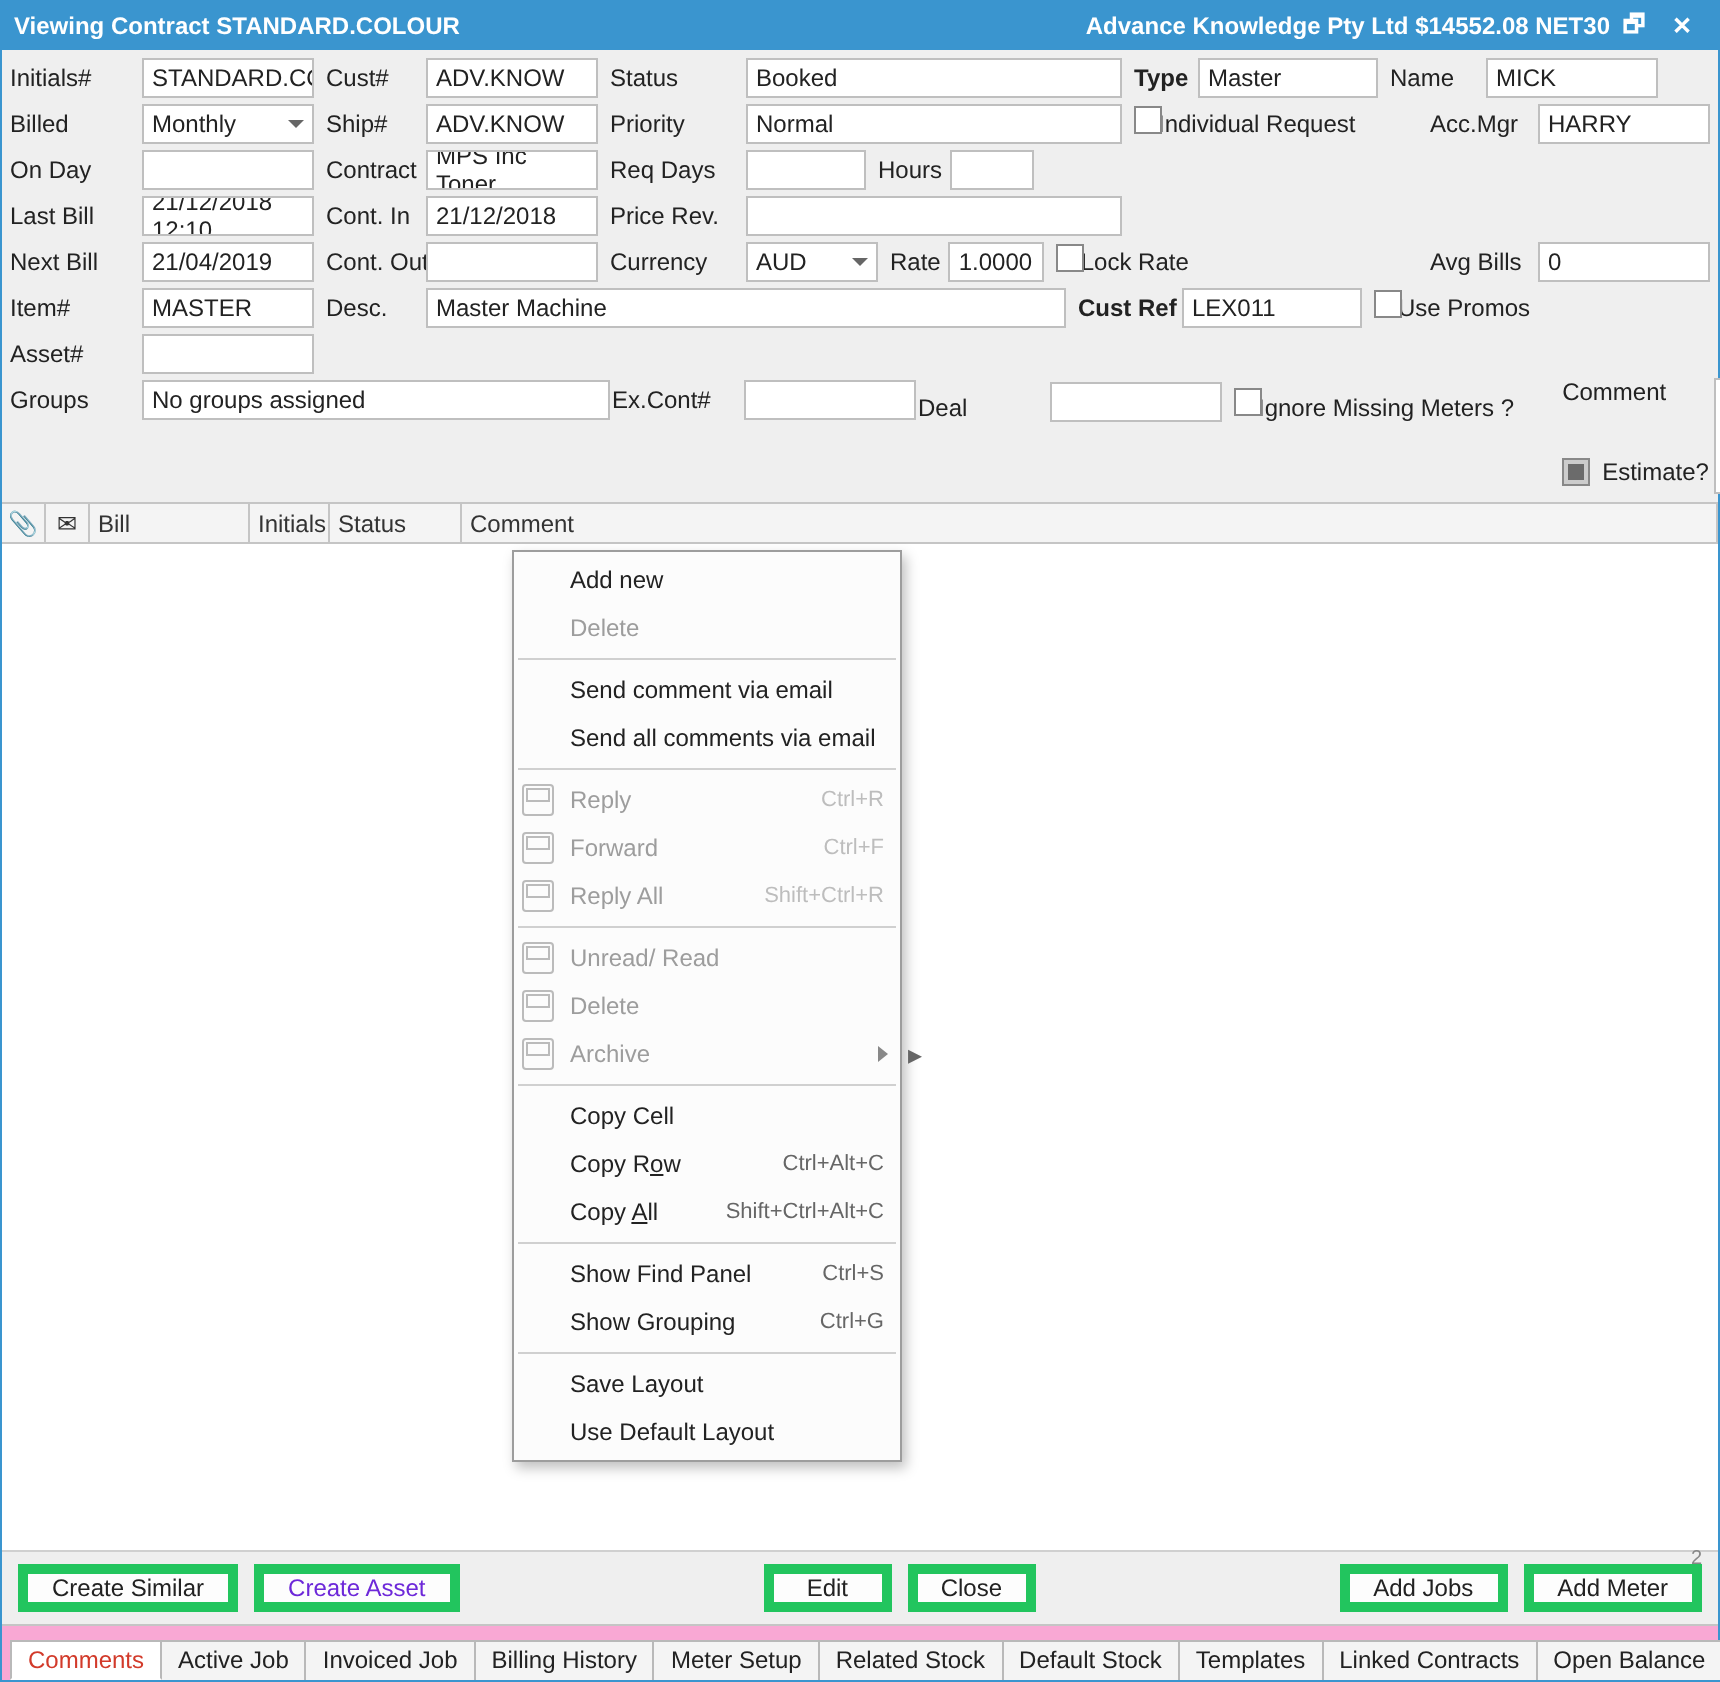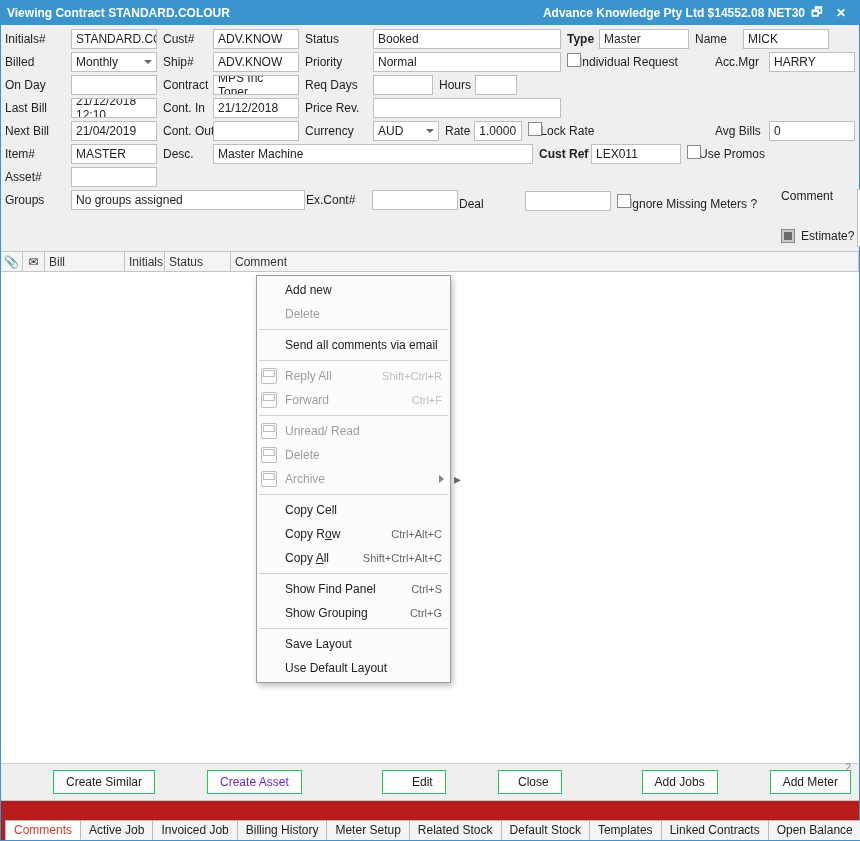"Send comment via email" div.mi { html: none -> <div> <span>Send comment via email</span> </div> }
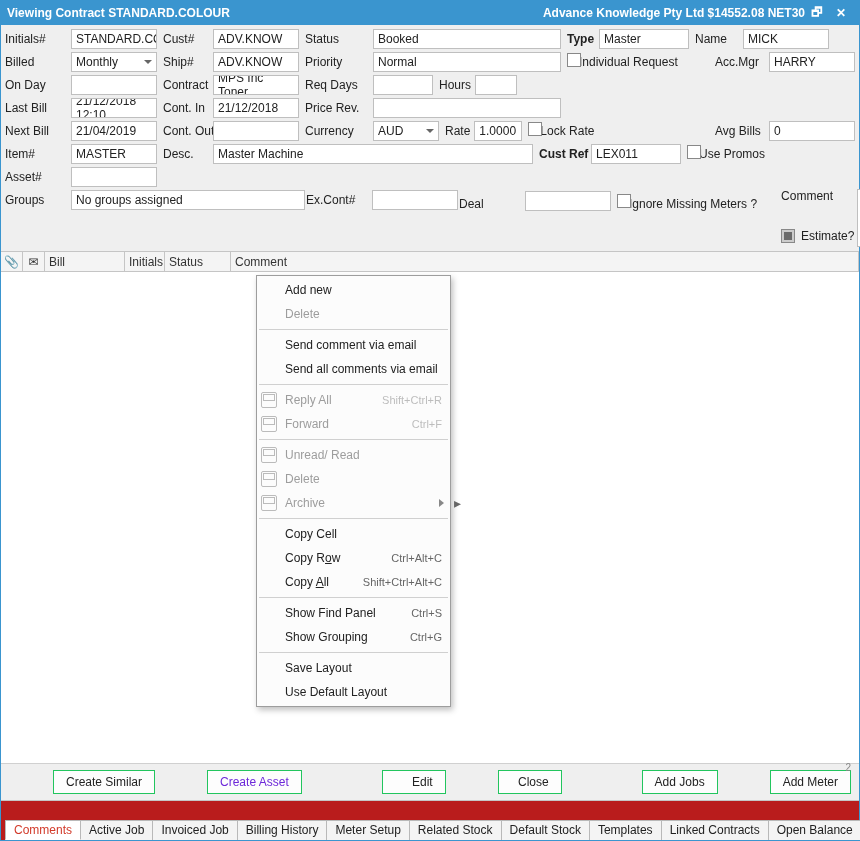"Reply" div.mi { html: none -> <div> <span></span> <span>Reply</span> <span>Ctrl+R</span> </div> }
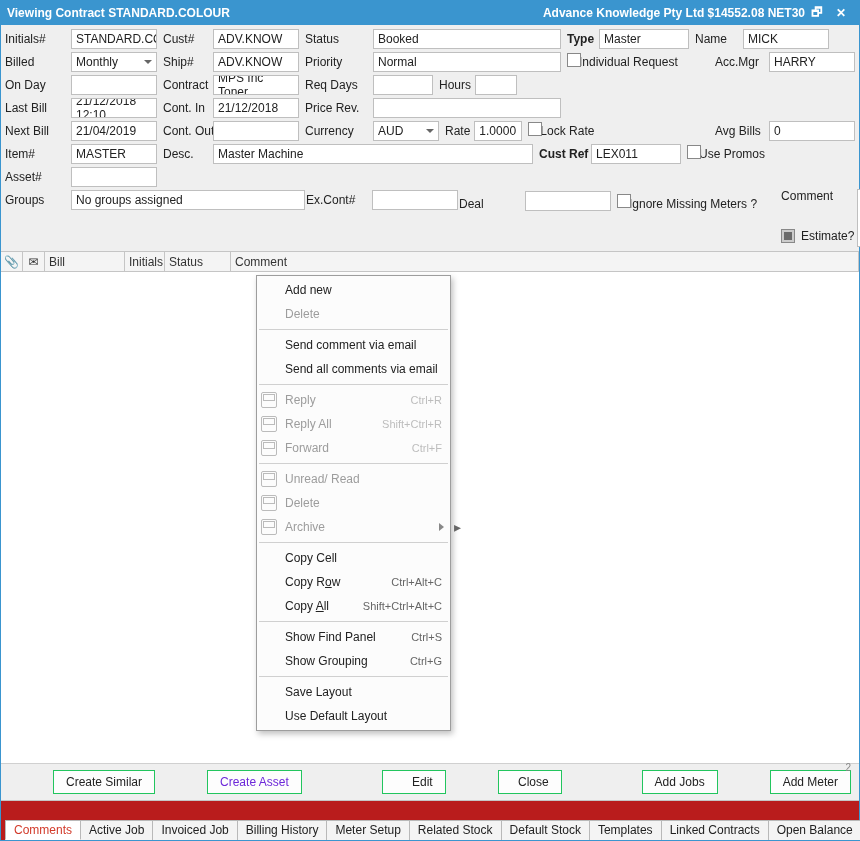"Reply All" div.mi { order: before "Forward" -> after "Forward" }
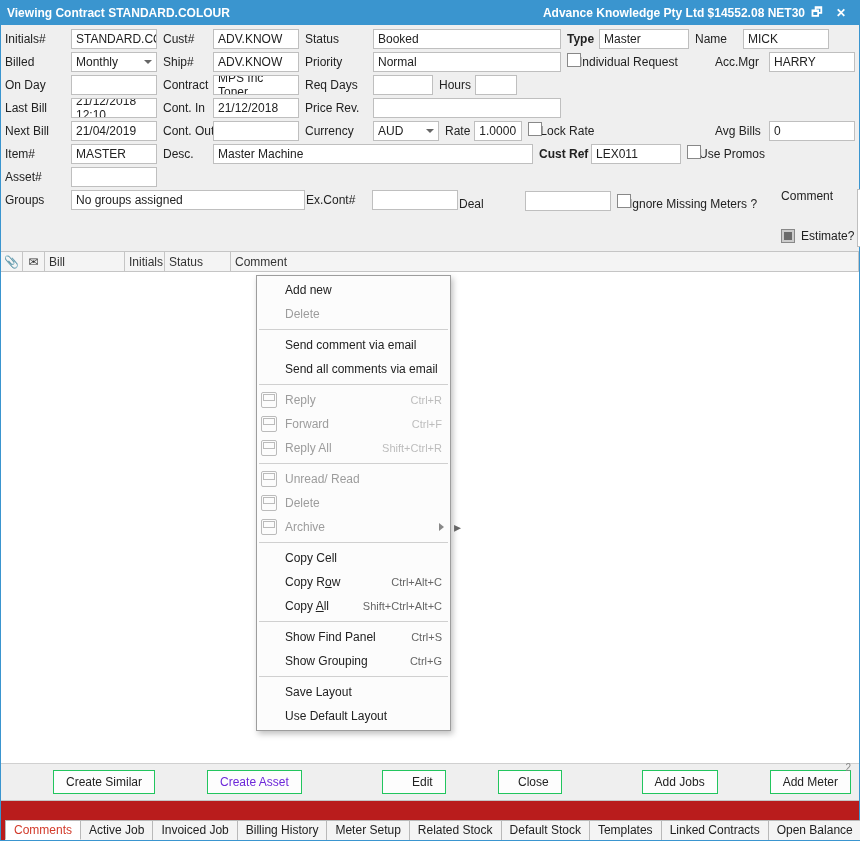"Create Similar" .btn { border: 1px solid #22c55e -> 5px solid #22c55e; justify-content: flex-end -> center; margin-left: 44px -> none }
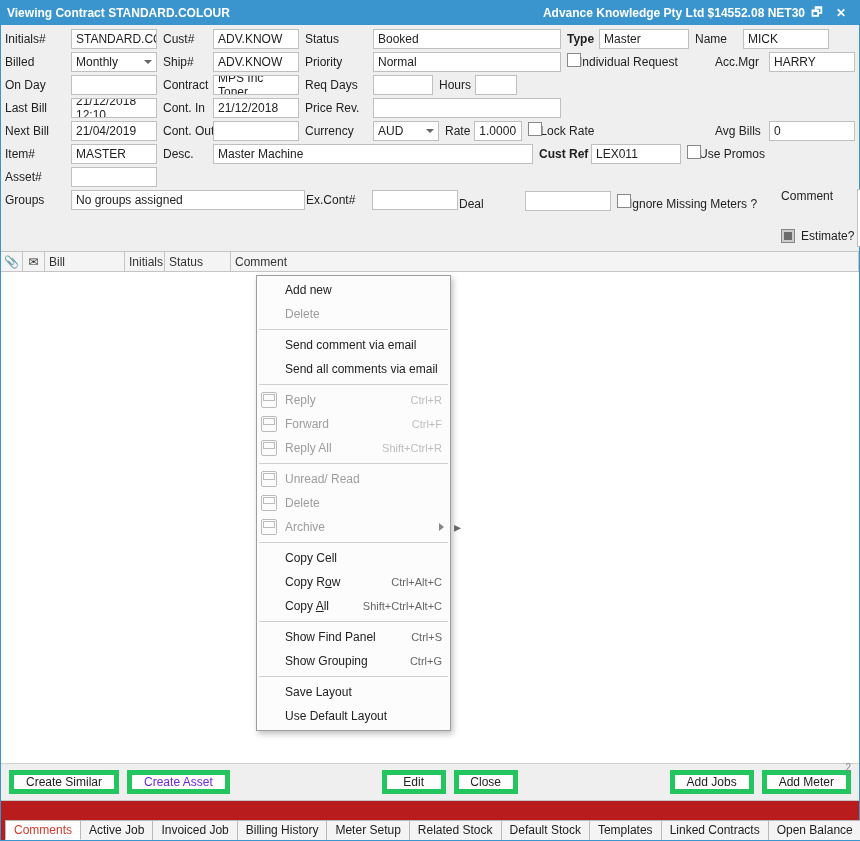"Comments" .tabs { background: #b91c1c -> #f9a8d4; height: 40px -> 28px }
